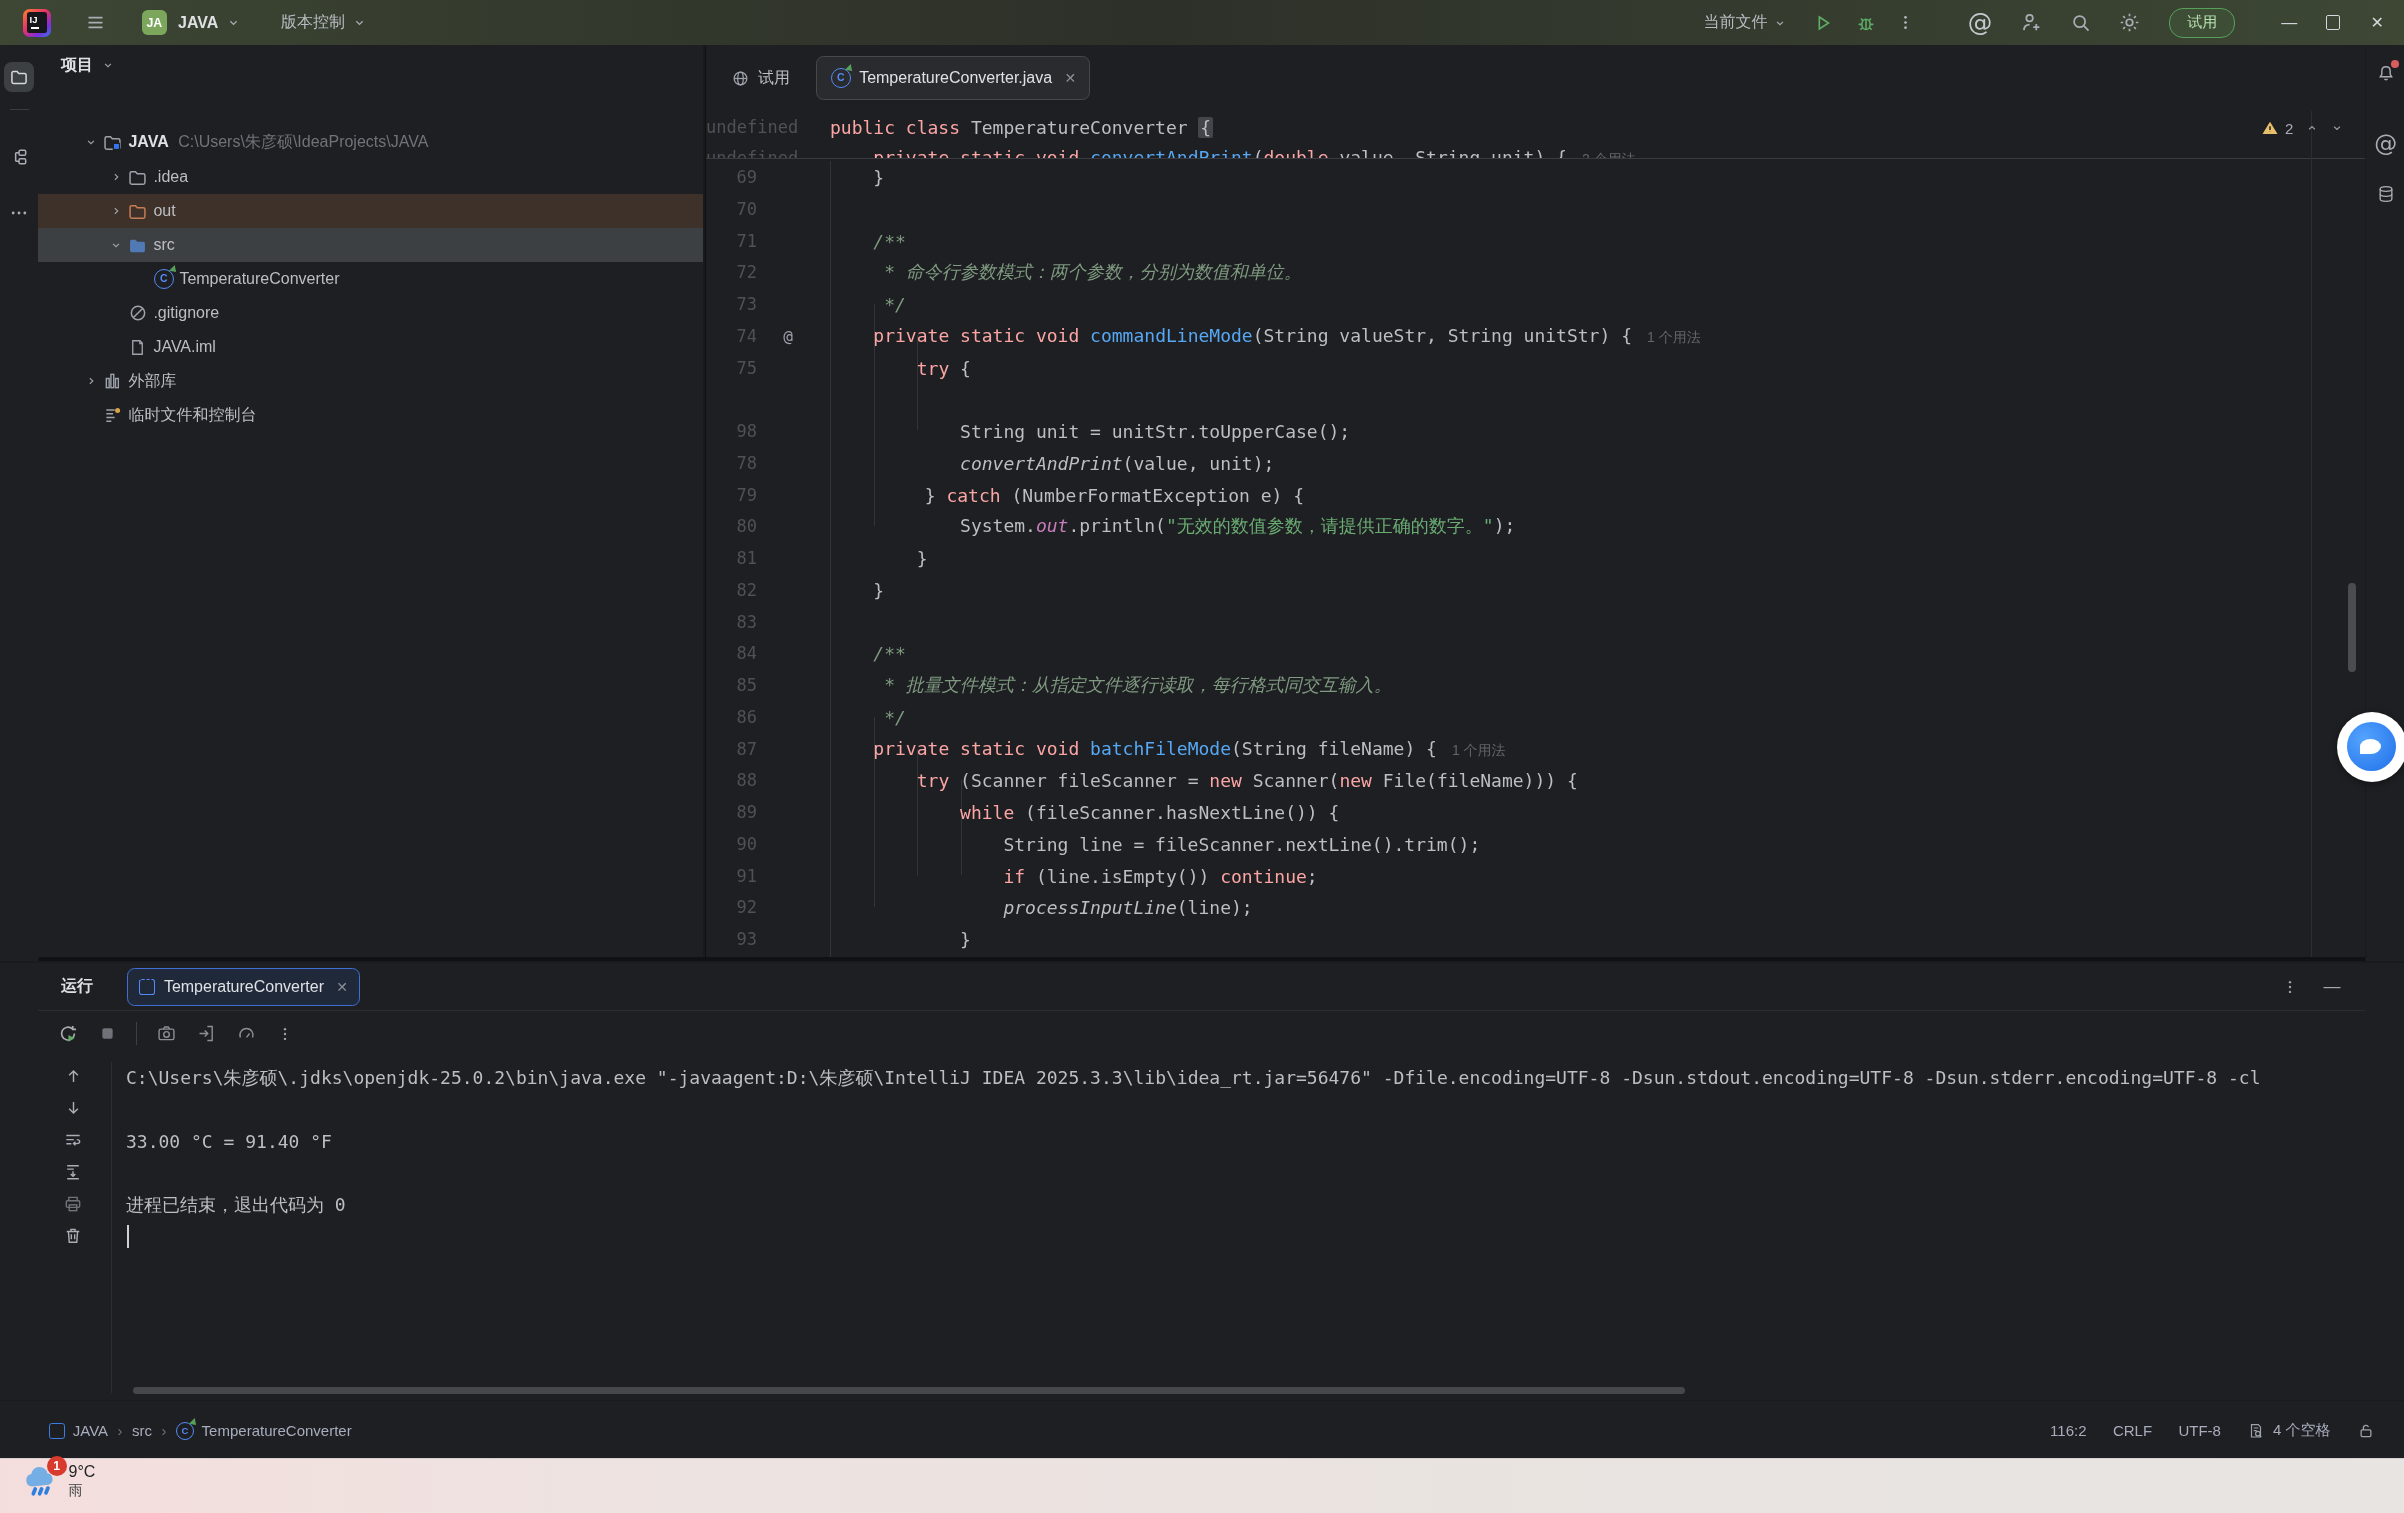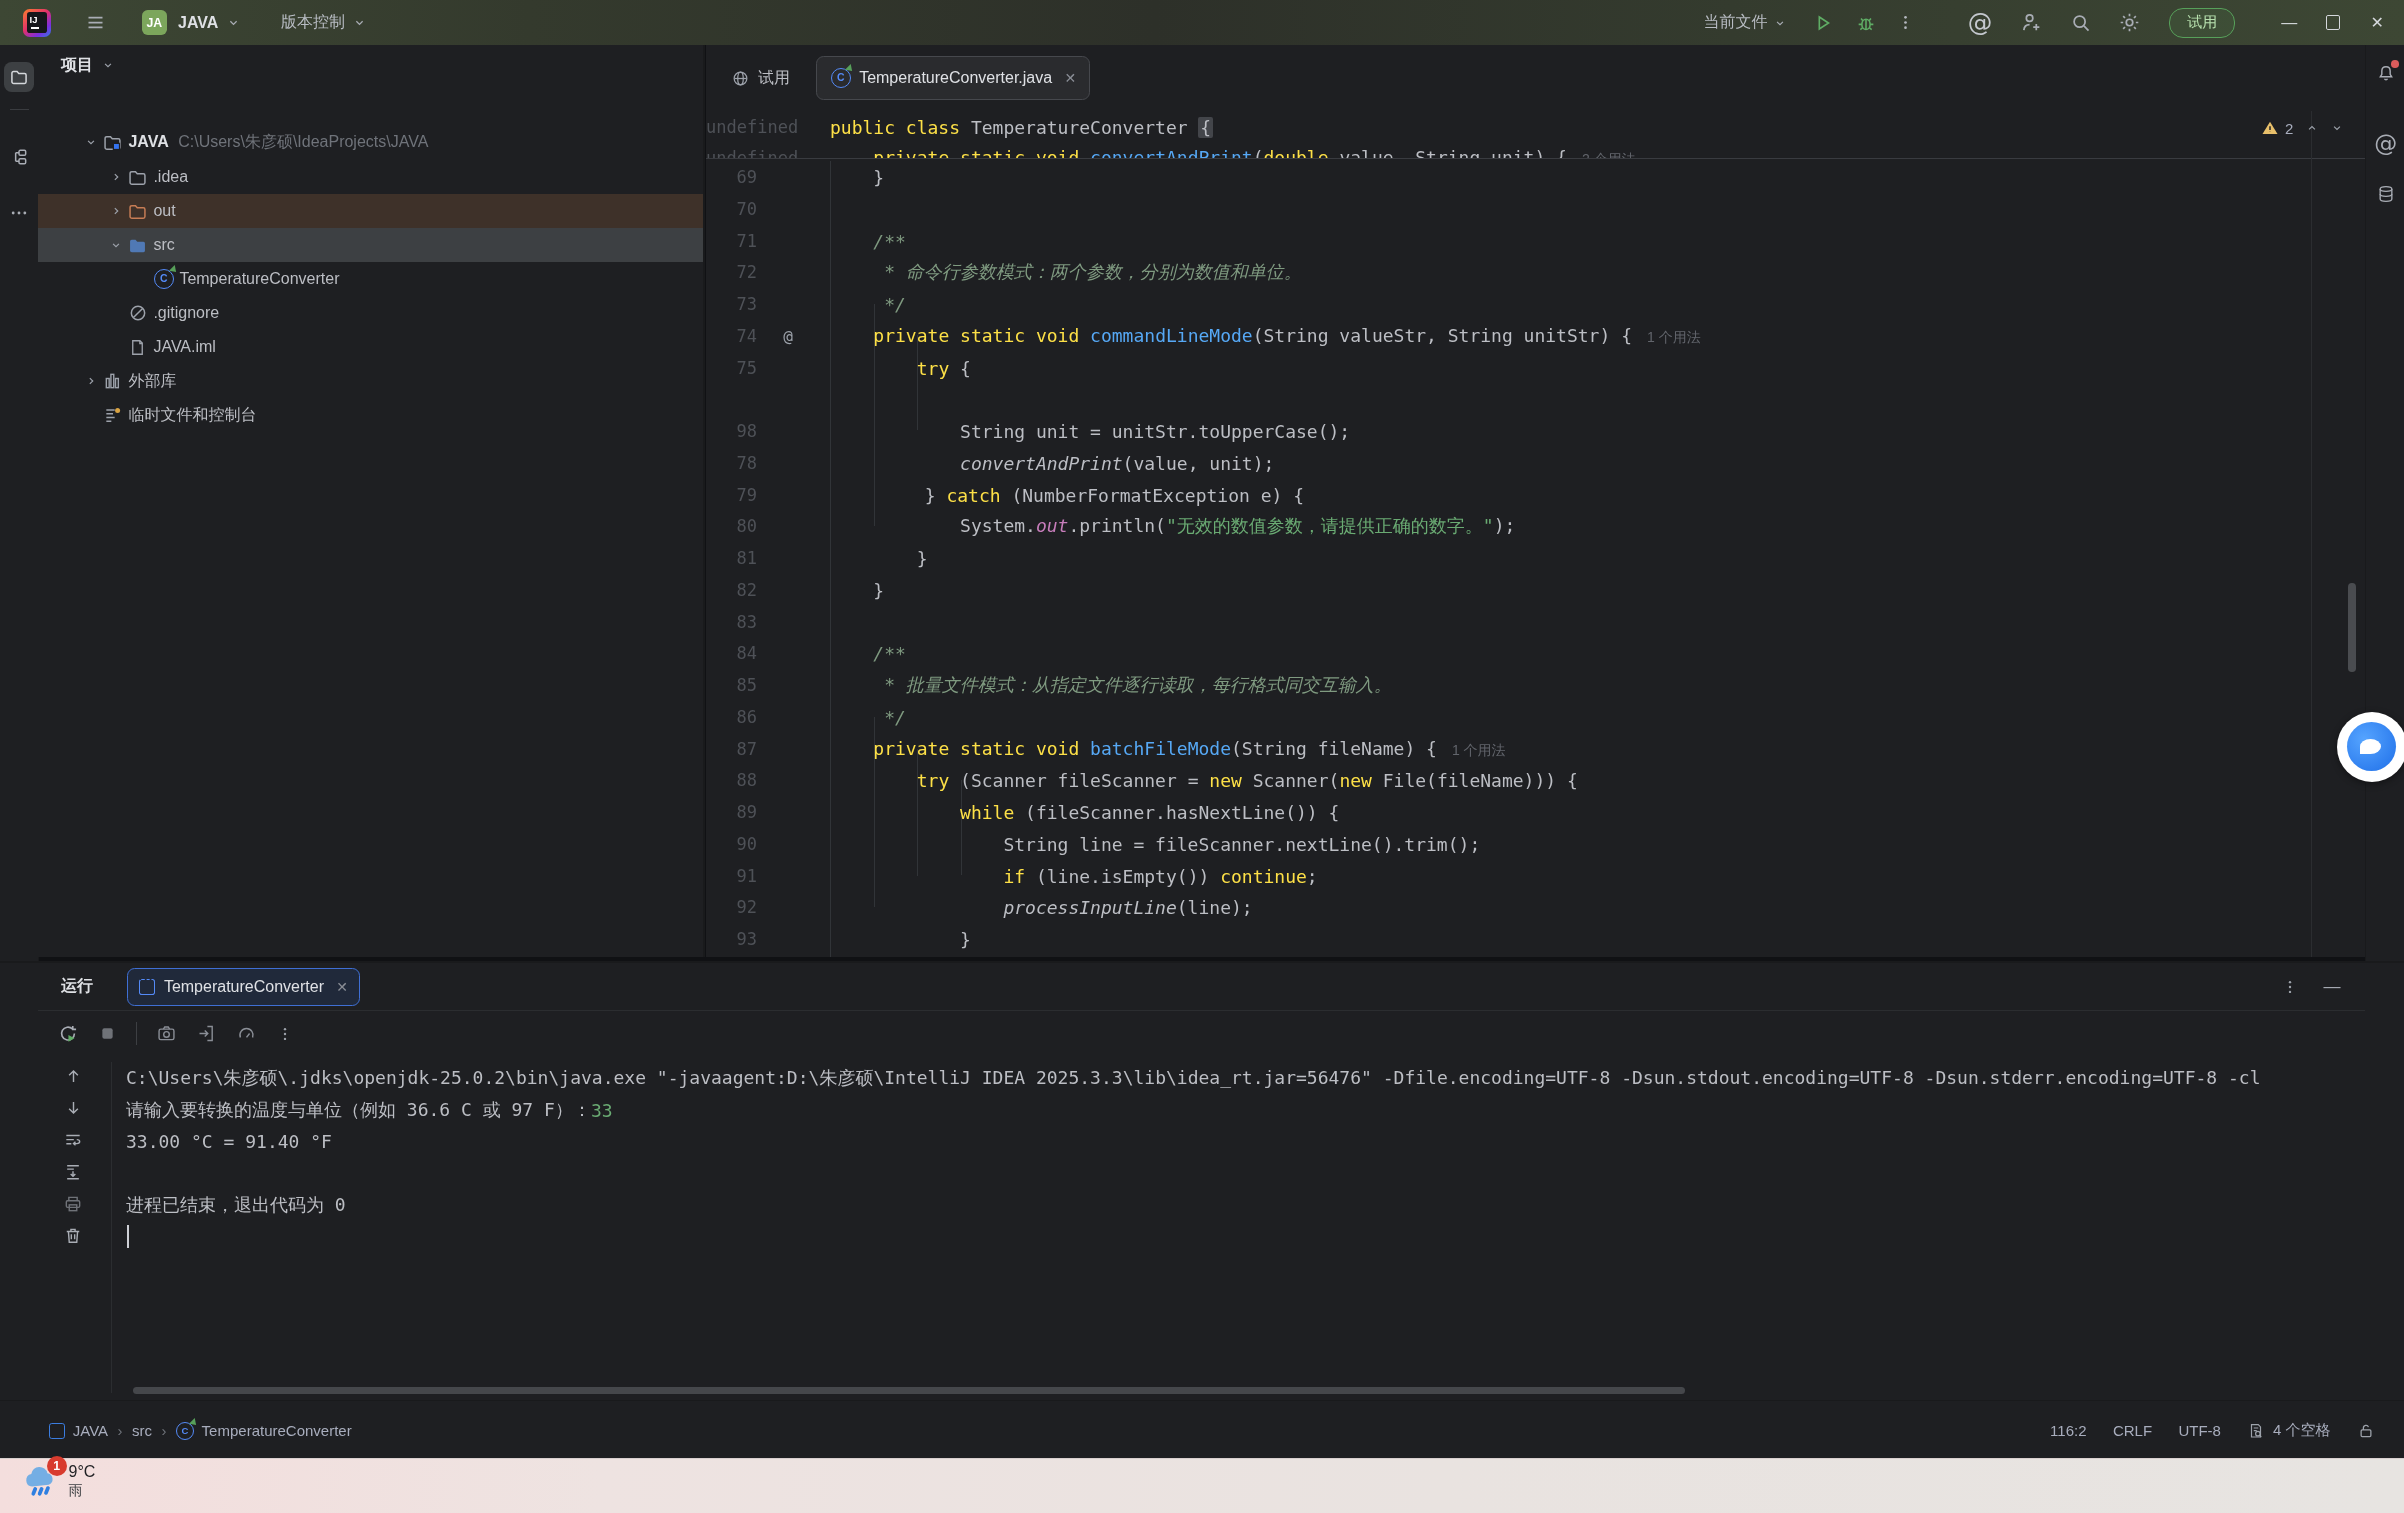"public class" .tok-kw { color: #fde047 -> #fca5a5 }
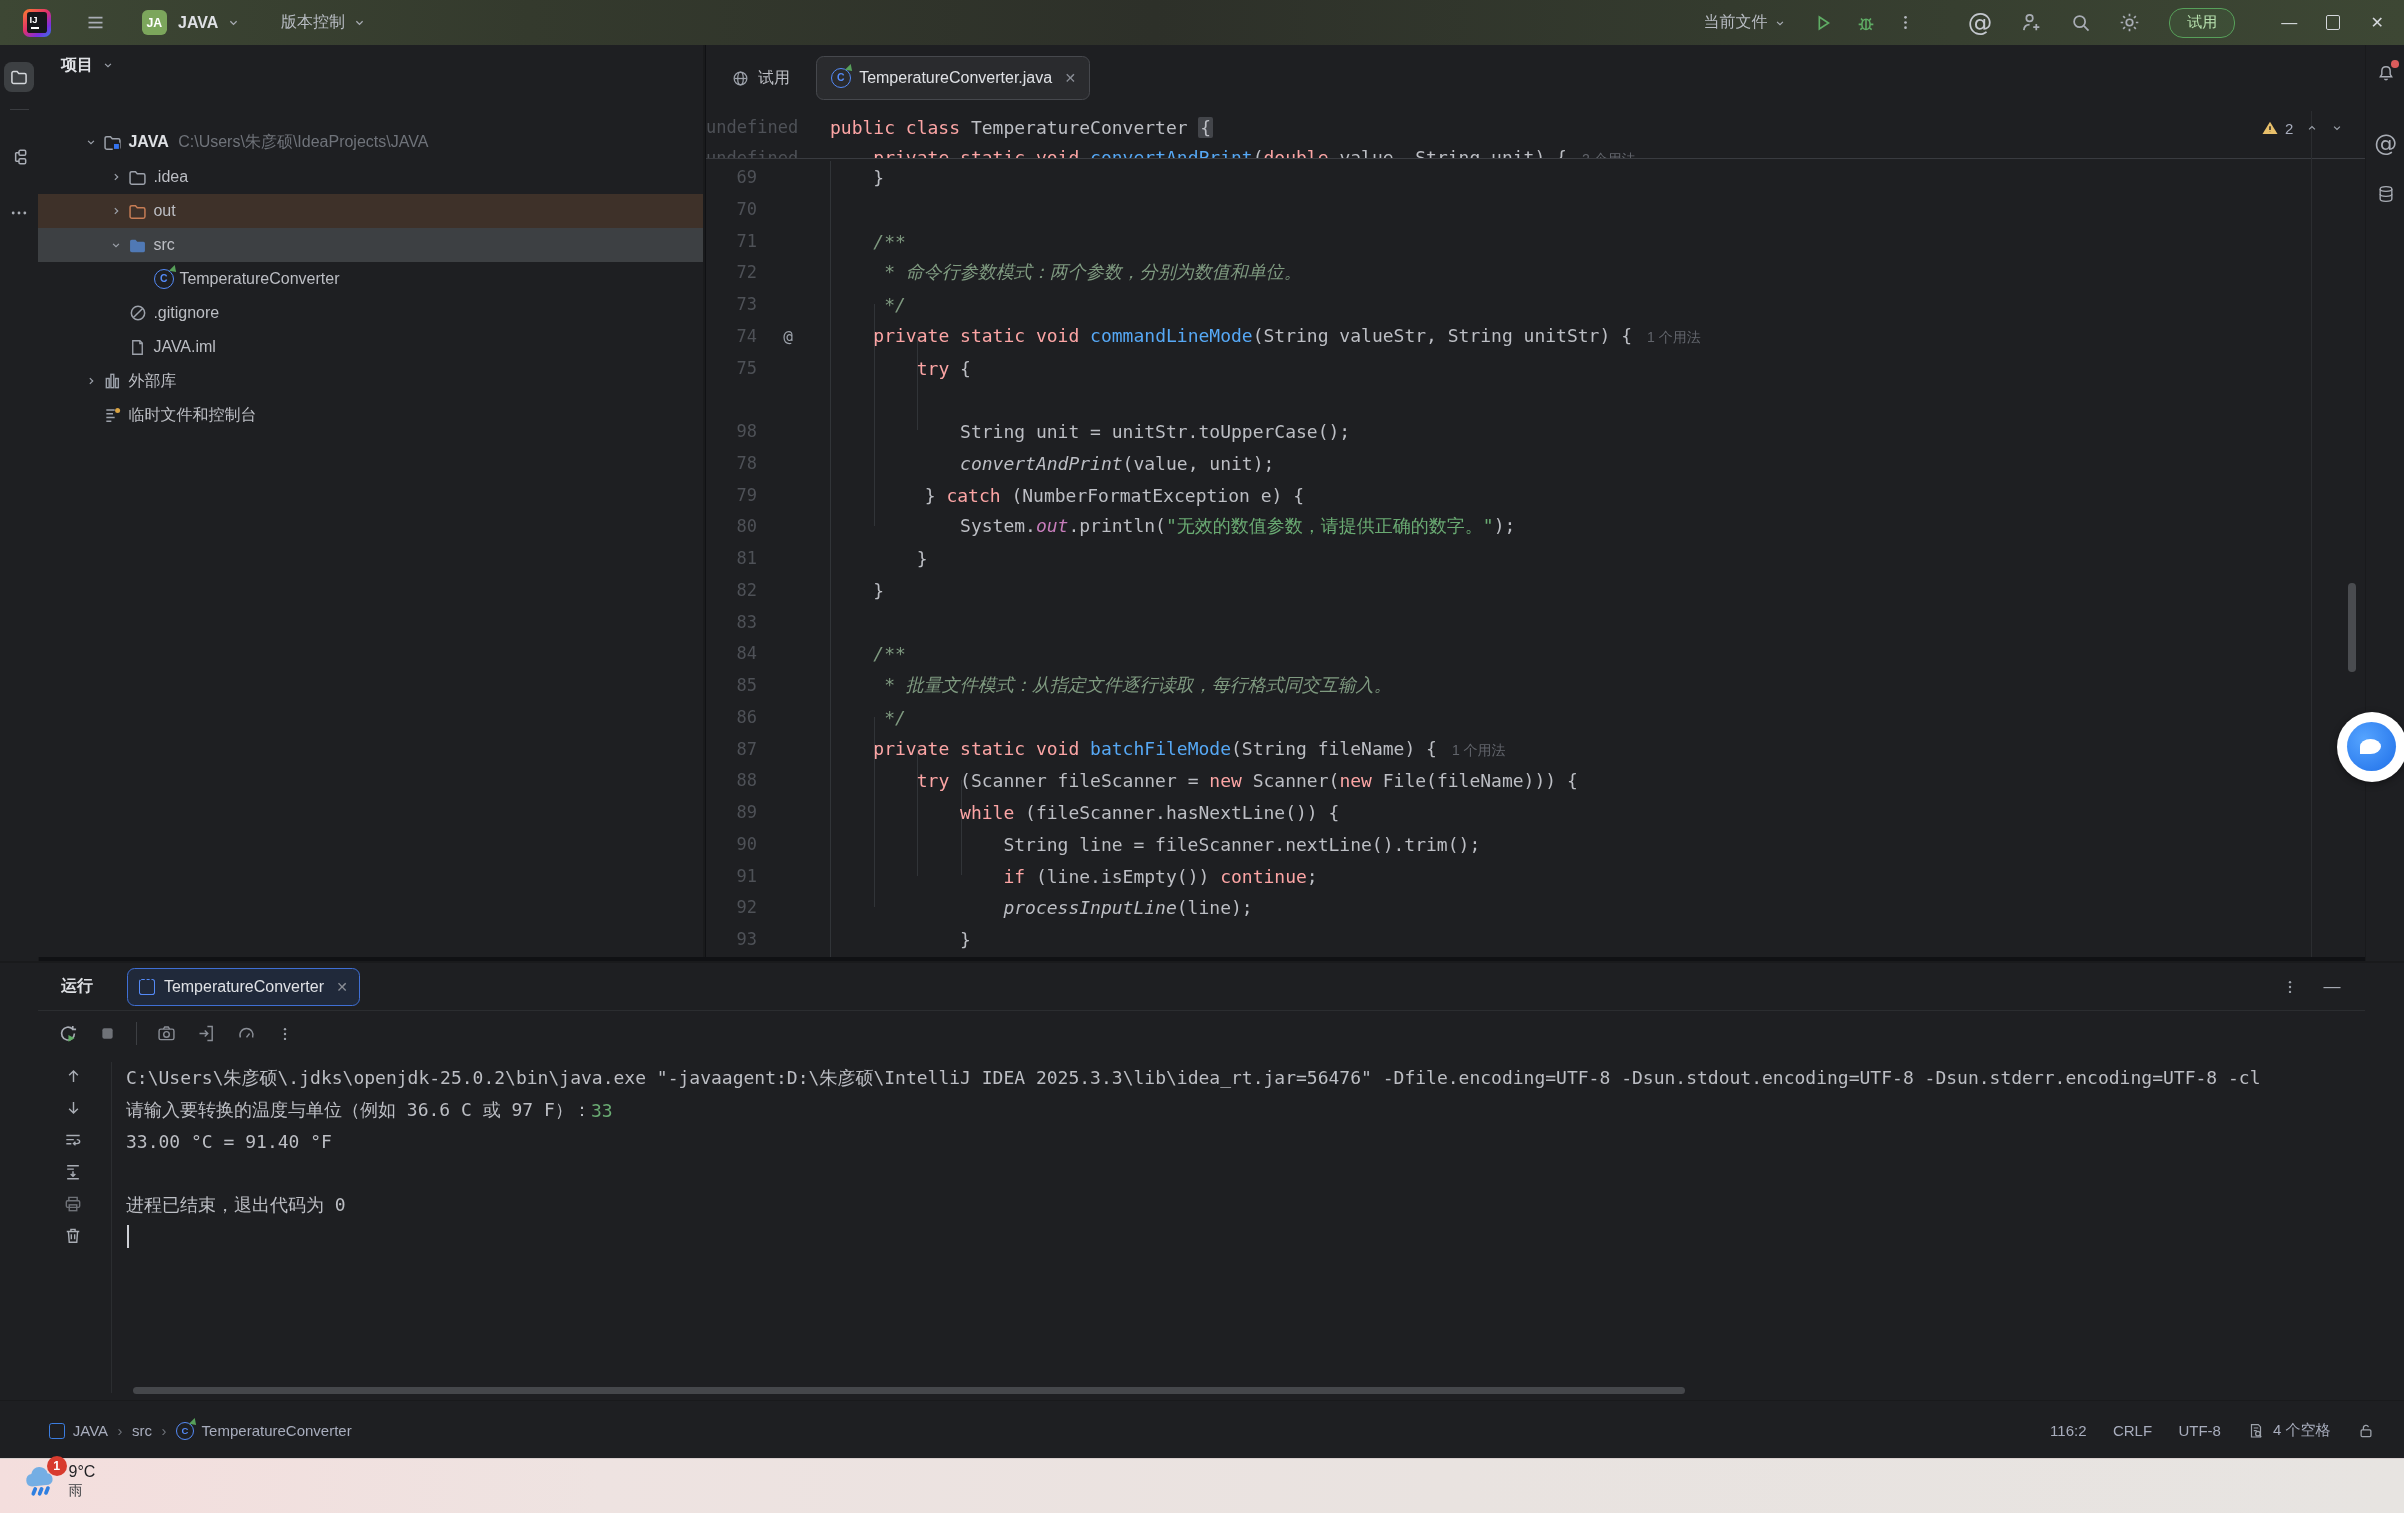"请输入要转换的温度与单位（例如 36.6 C 或 97" div.con-line { html: <div><span>请输入要转换的温度与单位（例如 36.6 C 或 97 F）：</span><span>33</span></div> -> none }
